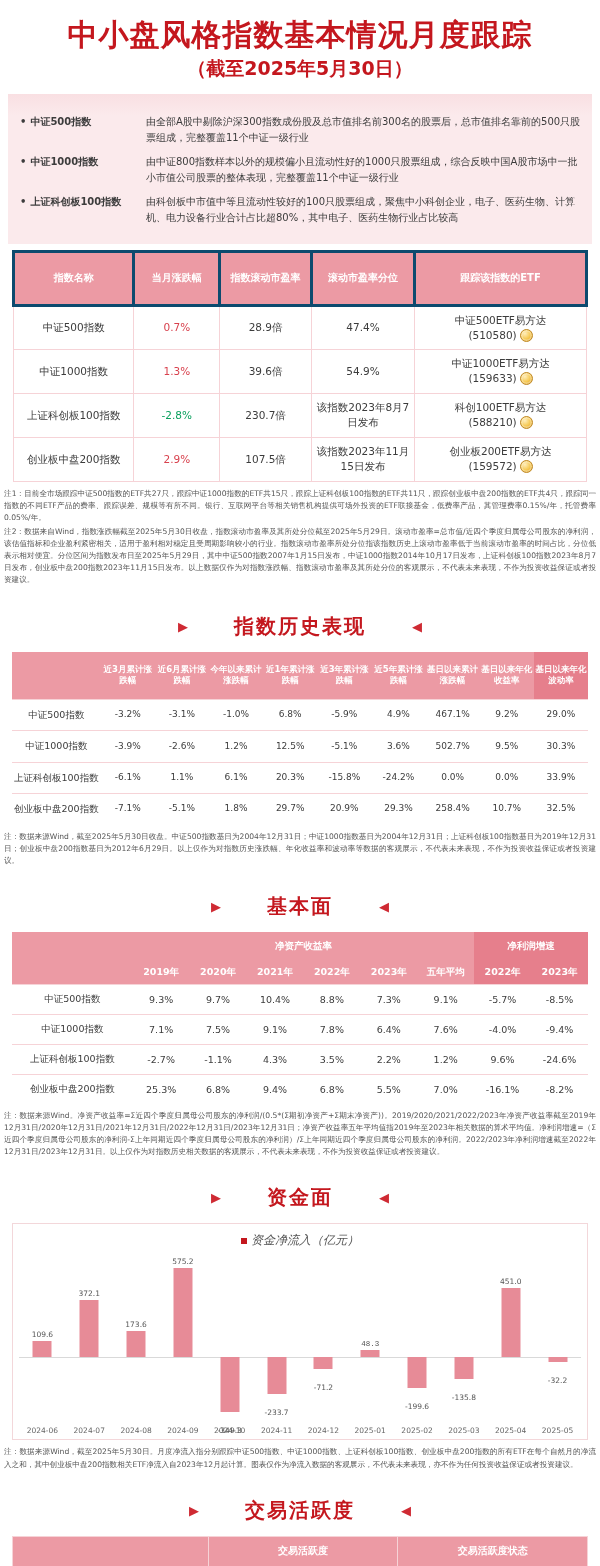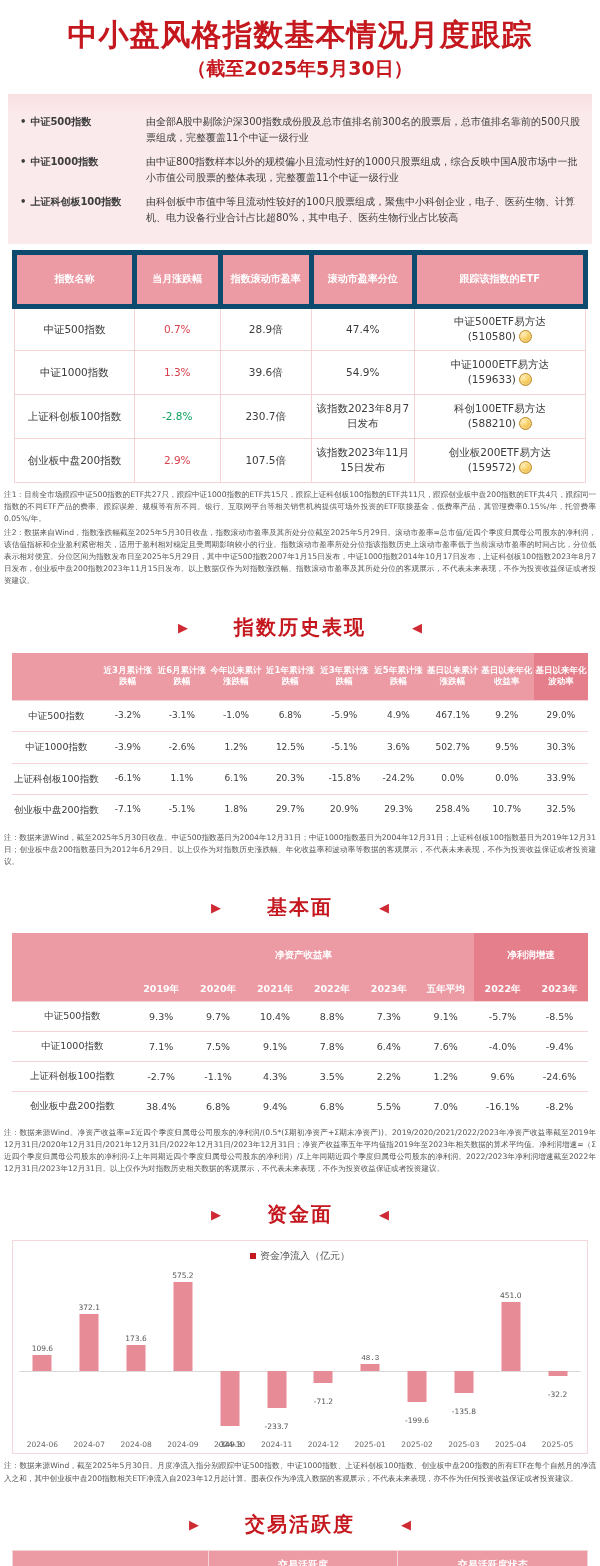"指数名称" .tbl-overview th { border: 5px solid #0c4a6e -> 3px solid #0c4a6e }
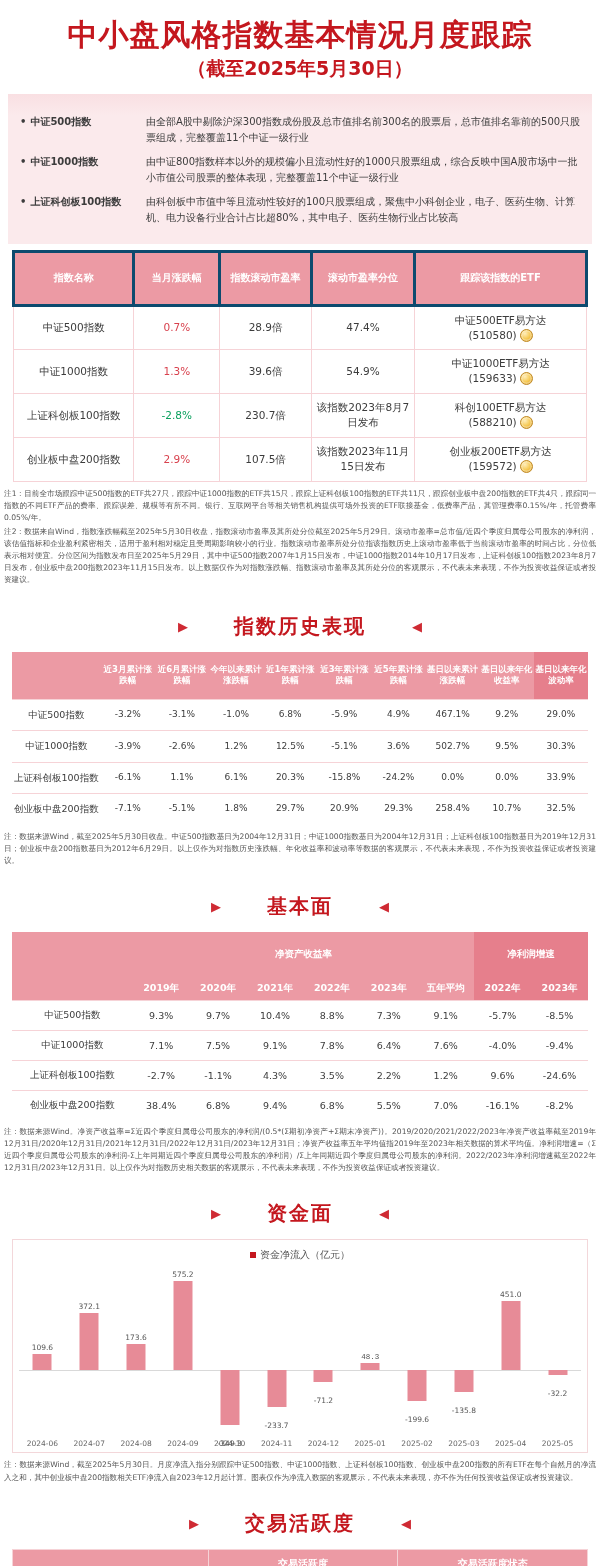"净资产收益率" .tbl-fund th.group { padding: 16px 0 -> 8px 0 }
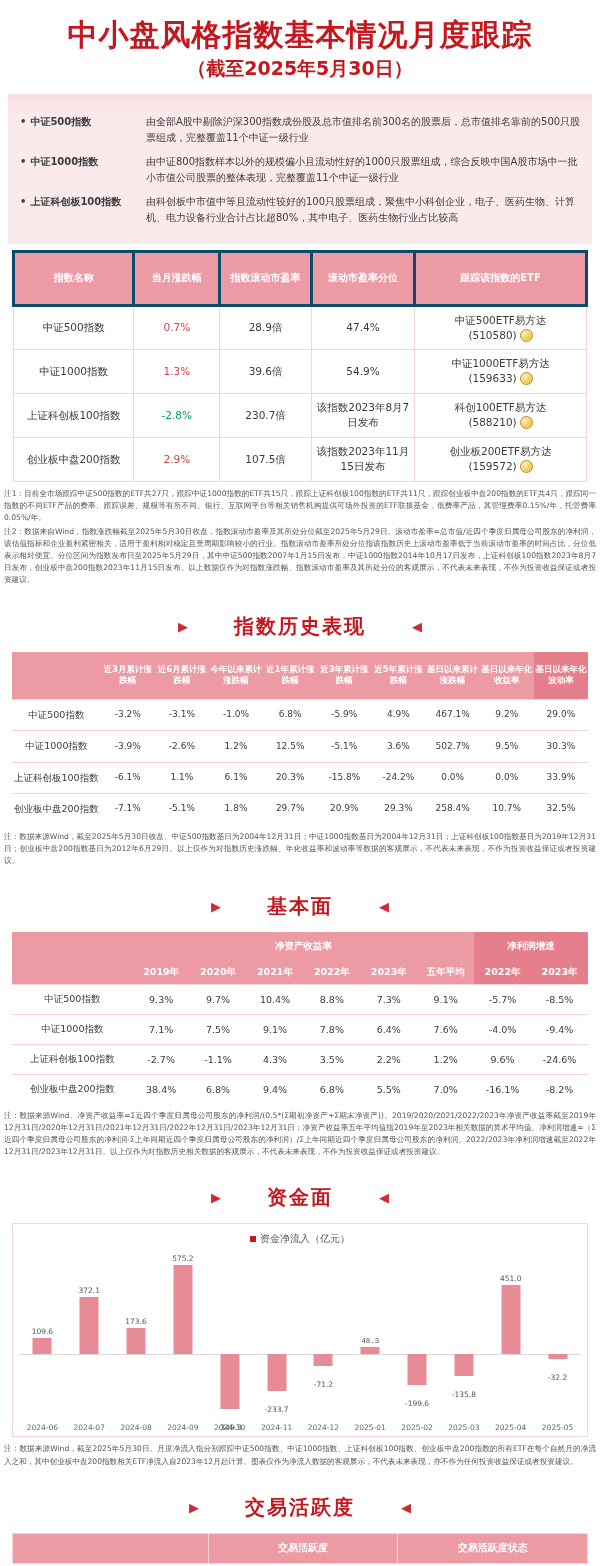"38.4%" td { text: 38.4% -> 25.3% }
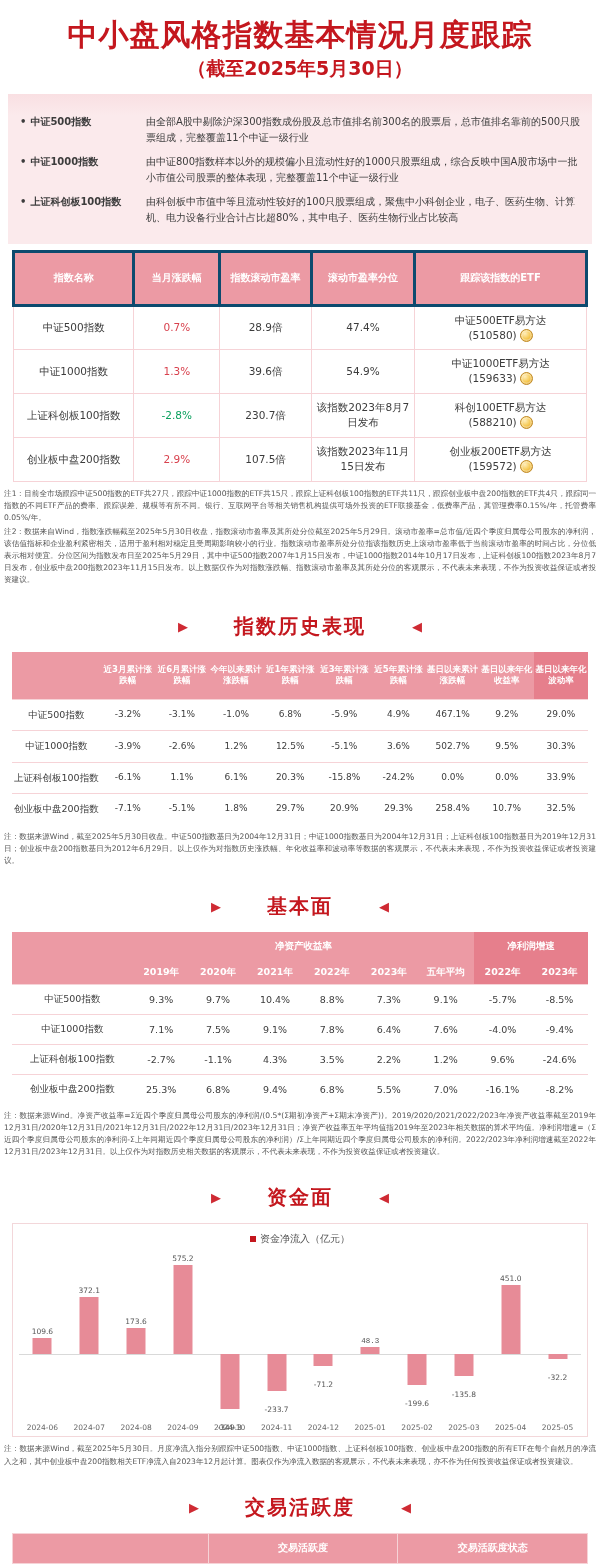"资金净流入（亿元）" .chart-legend { font-size: 10px -> 12px; font-style: none -> italic }
